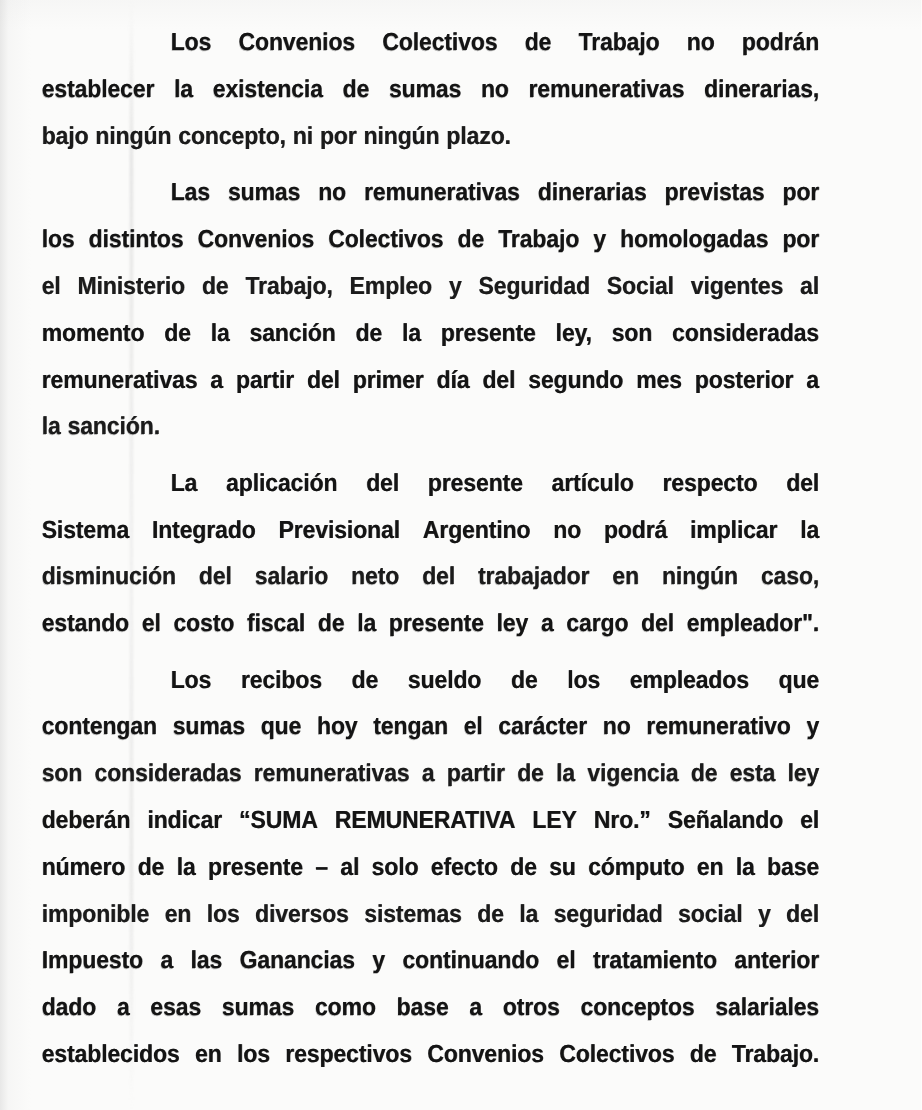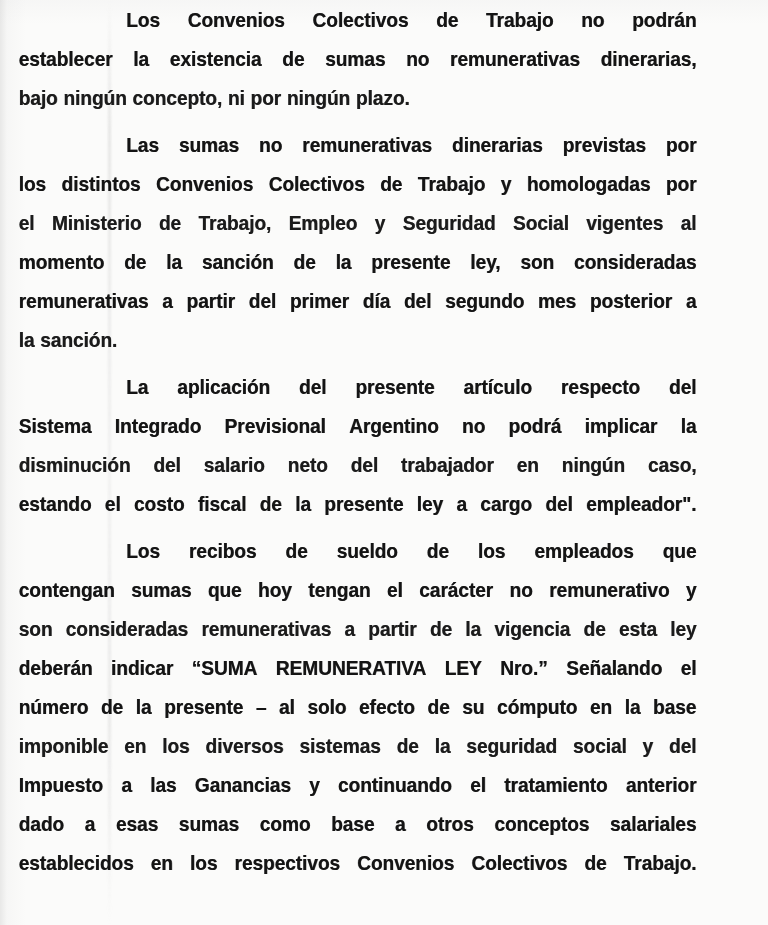"Los" .body-text { padding: 0 -> 16px }
